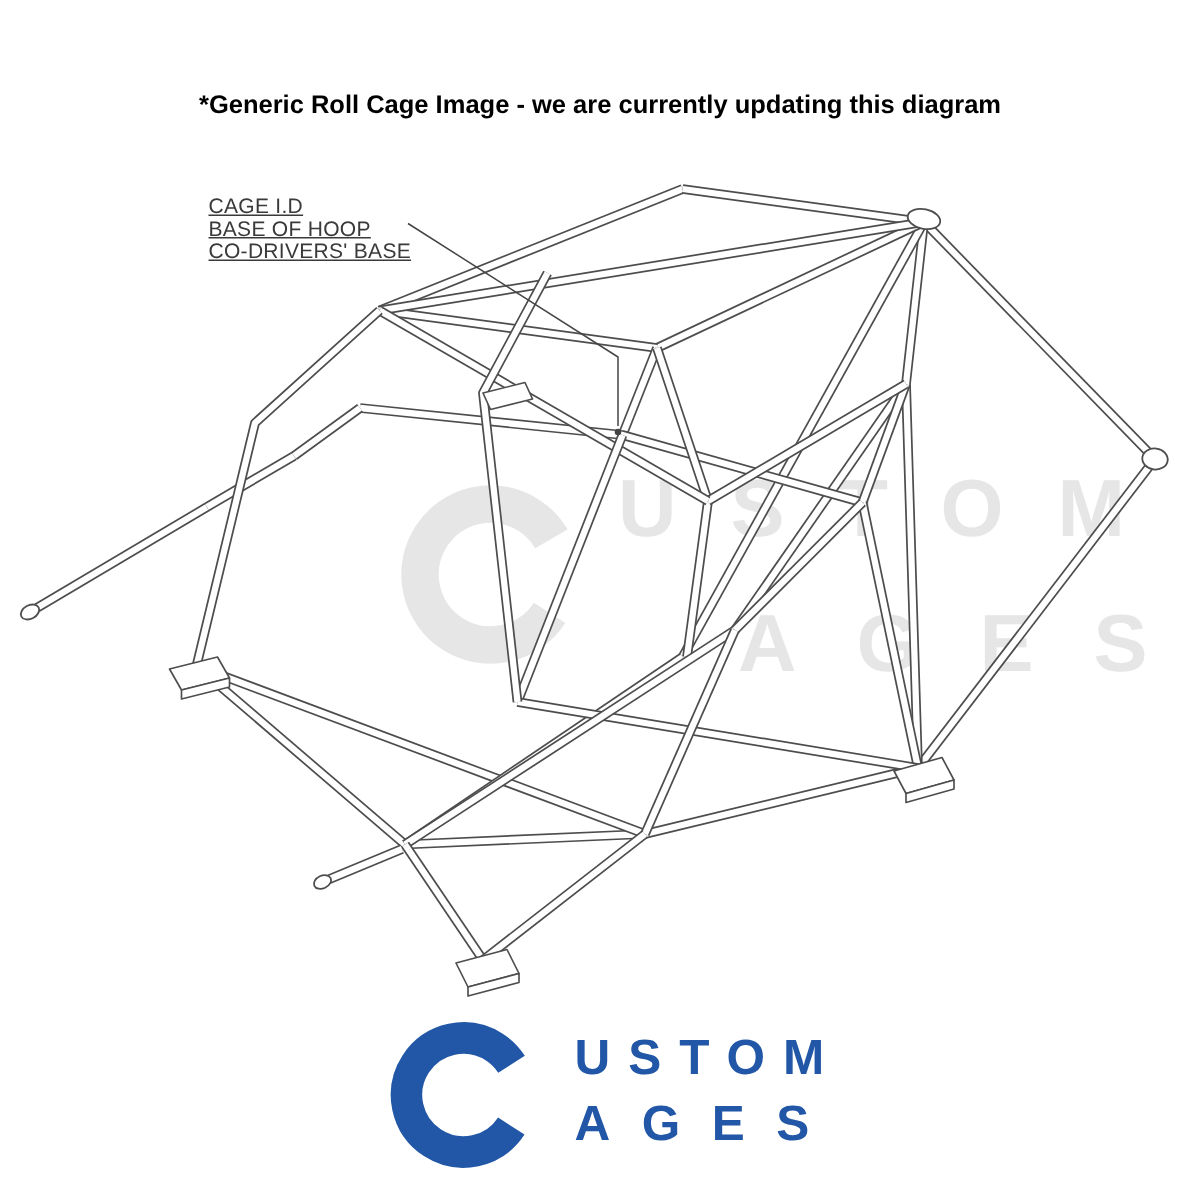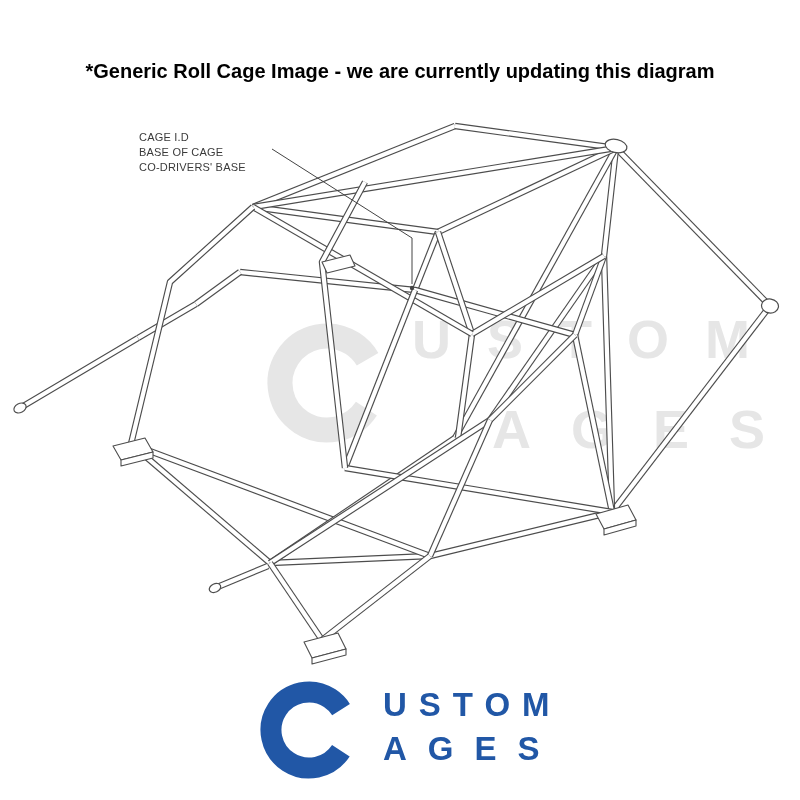"*Generic Roll Cage Image -" #header-notice { font-size: 20px -> 17px }
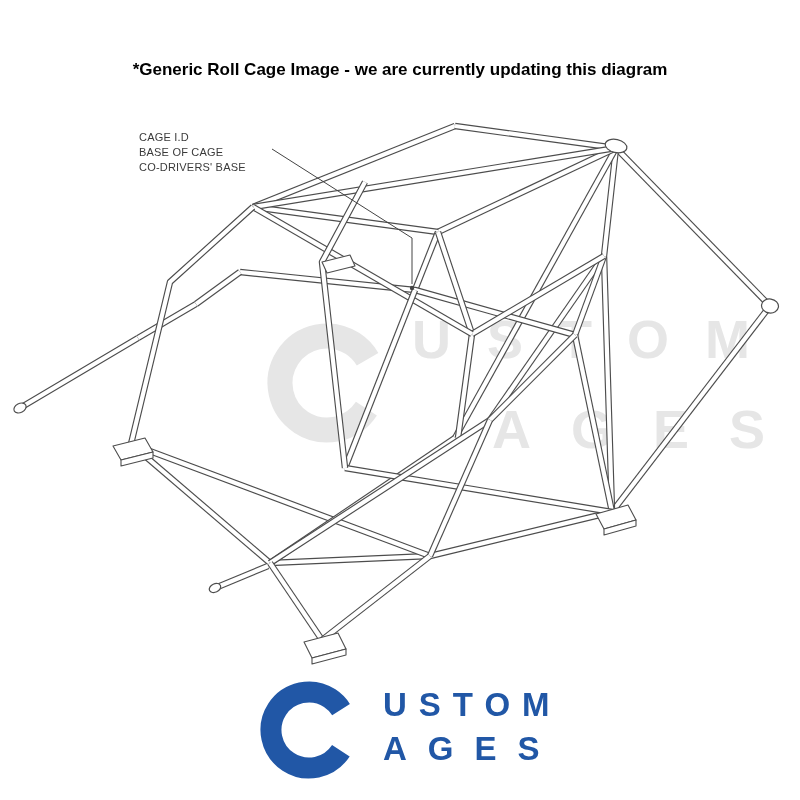"CAGE I.D" #annotation { font-size: 11px -> 14px; text-decoration: none -> underline }
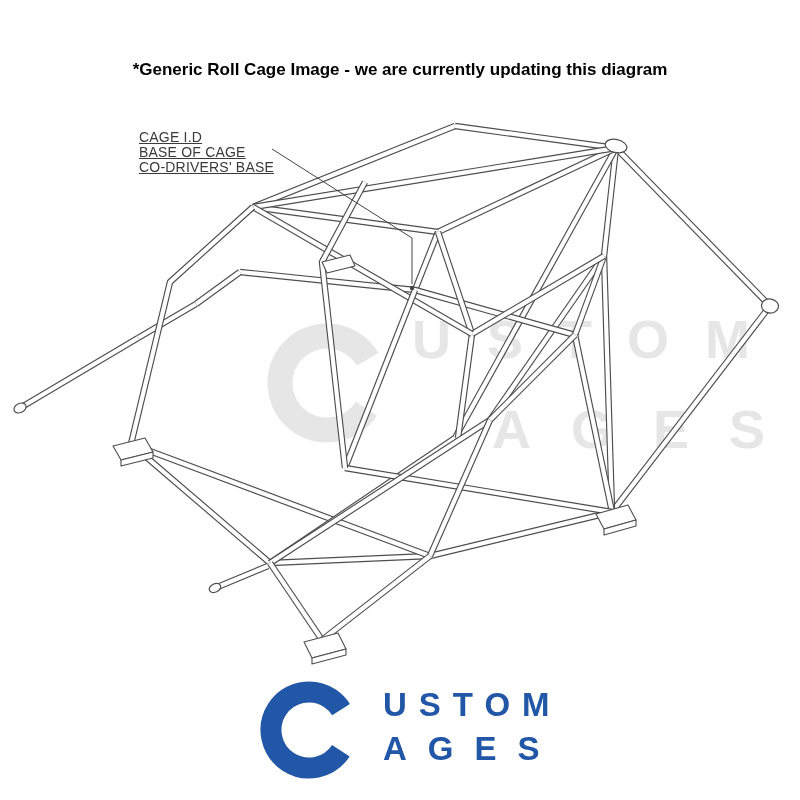"BASE OF CAGE" div { text: CAGE -> HOOP }
